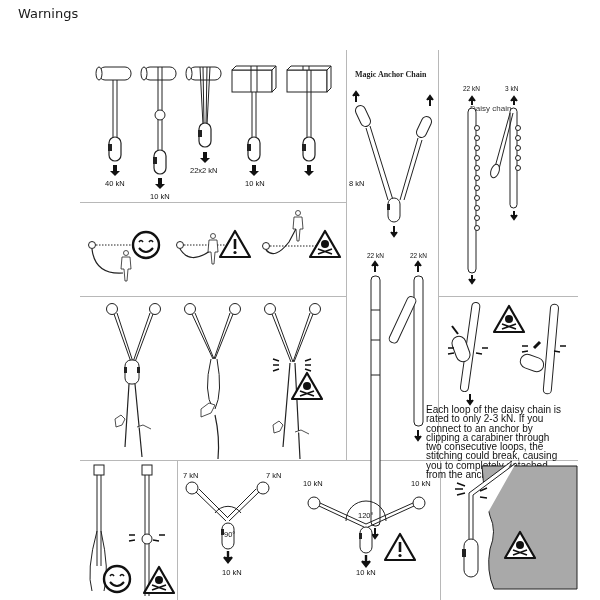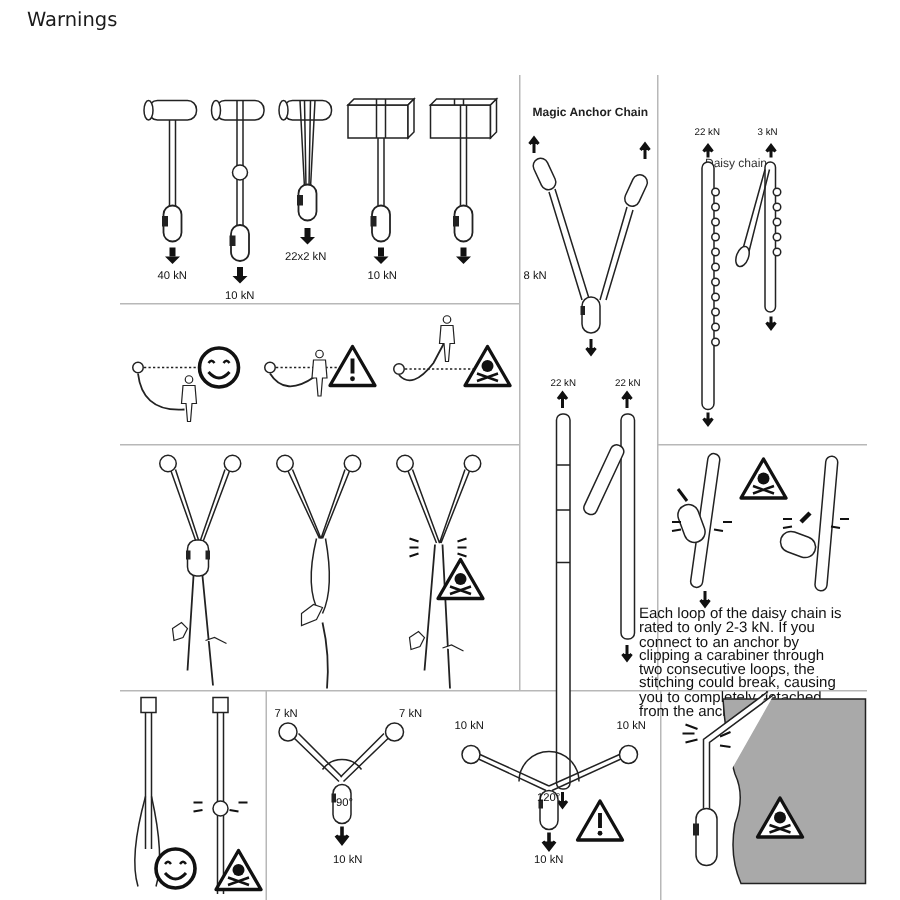"Magic Anchor Chain" div.hdr { font-family: none -> Liberation Serif, serif }
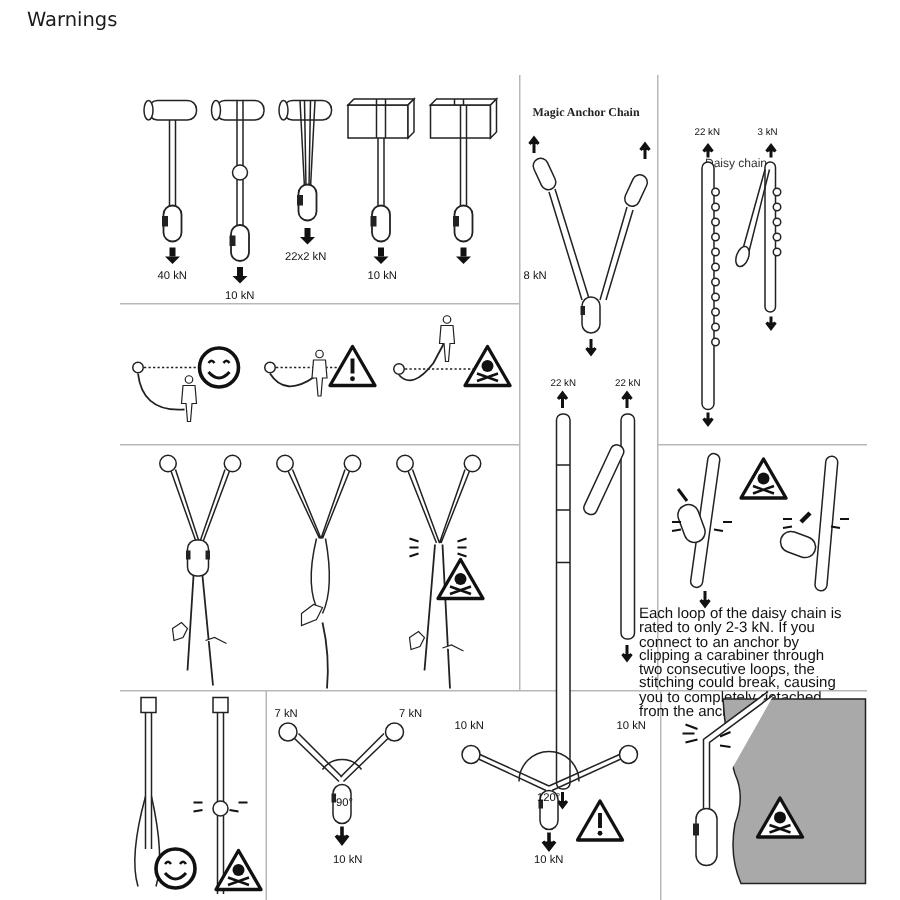"120°" div.lbl { margin-top: 16px -> none }
